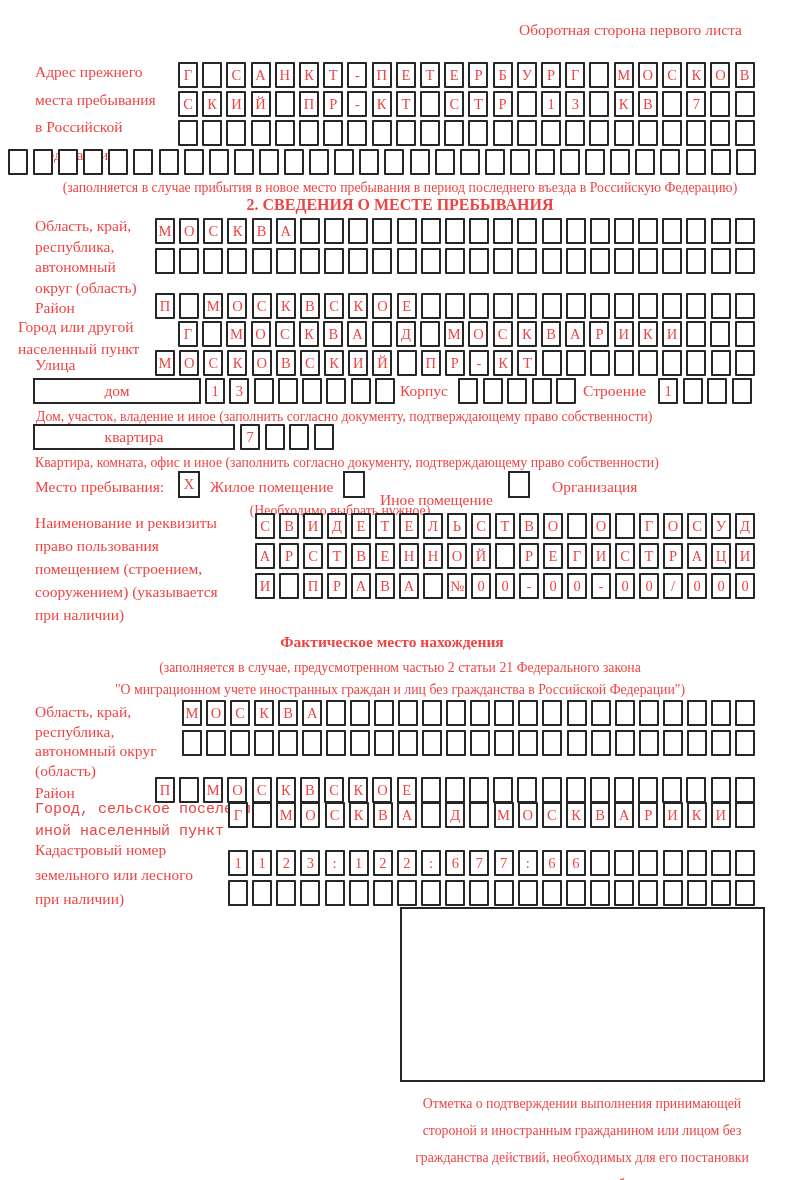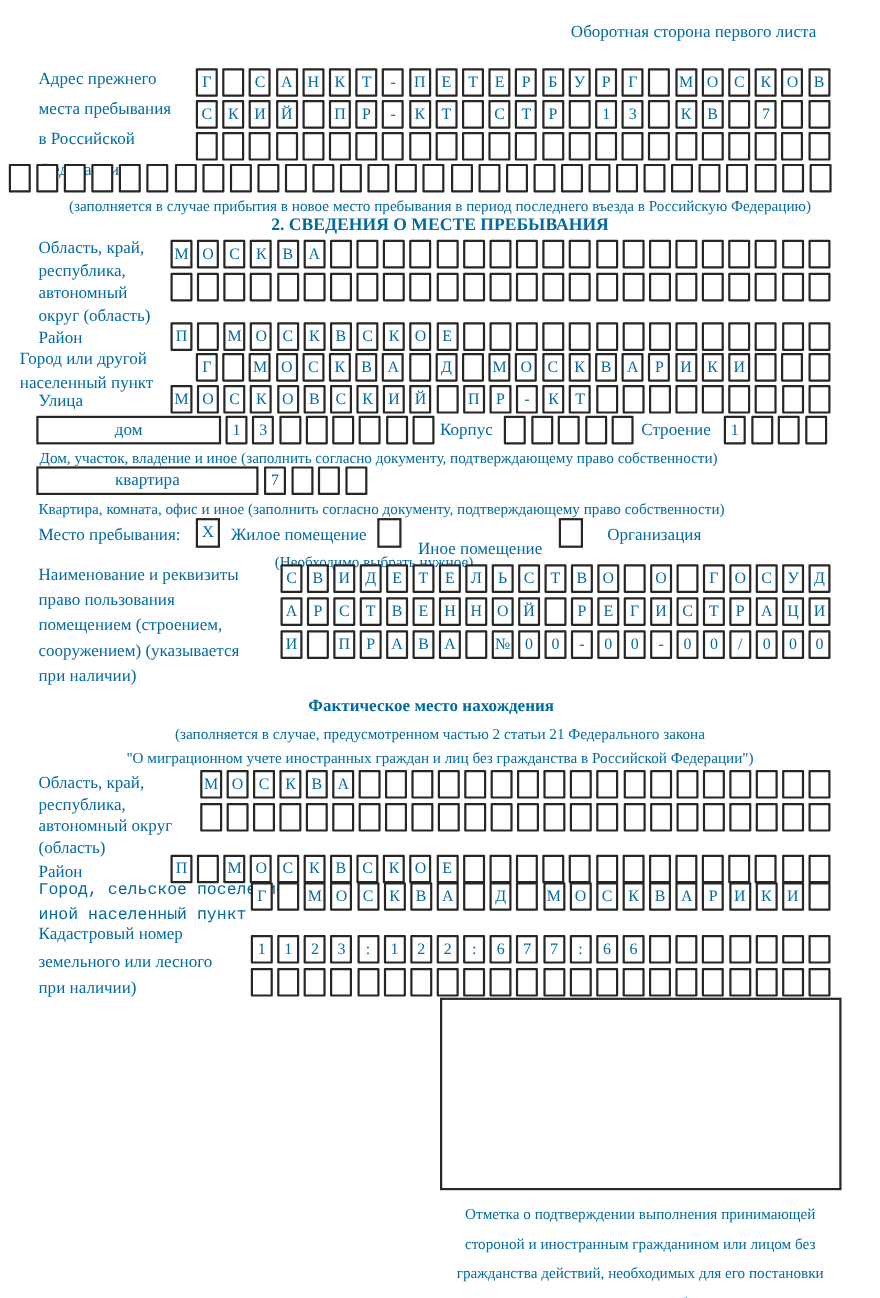"Оборотная сторона первого листа" .form { color: #0369a1 -> #ef4444 }
